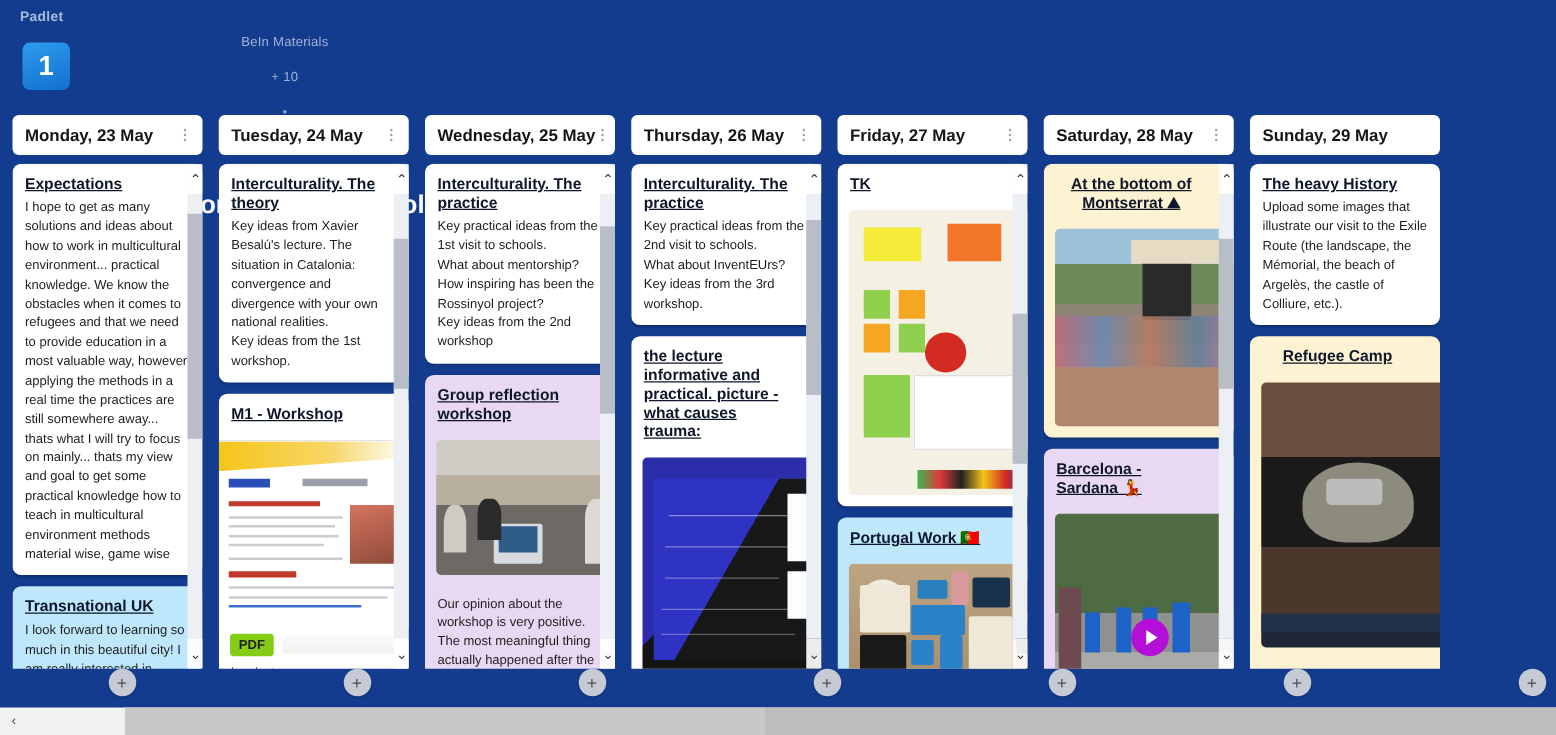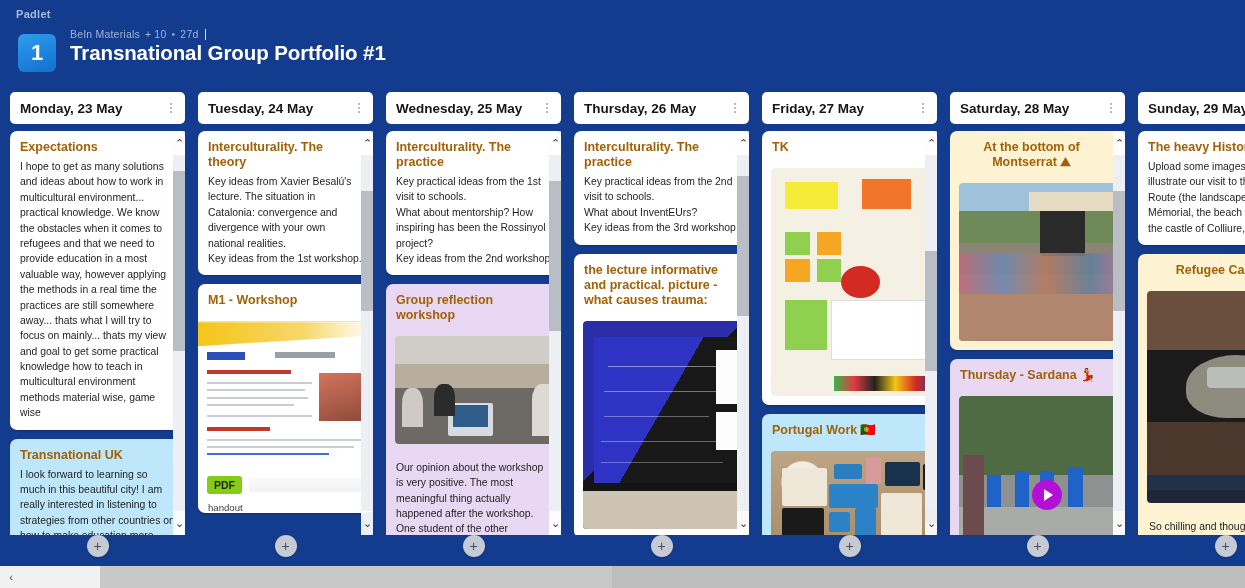"BeIn Materials" .crumbs { flex-direction: none -> column; gap: 5px -> 16px }
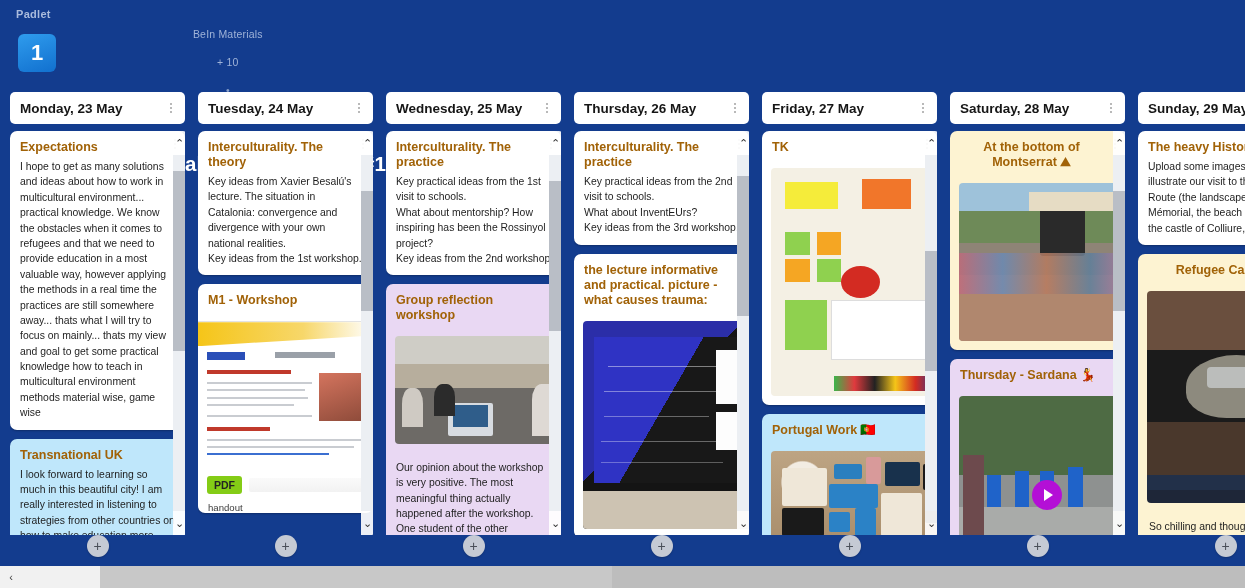"Monday, 23 May" .column { width: 175px -> 152px }
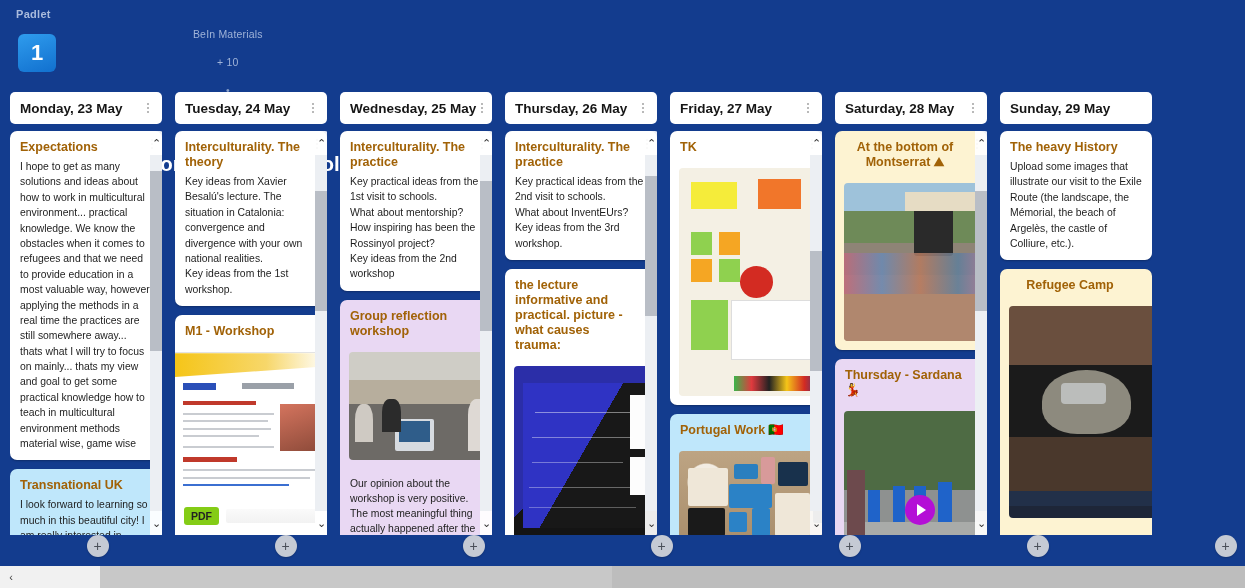"Expectations" .card-title { color: #a16207 -> #0f172a; text-decoration: none -> underline }
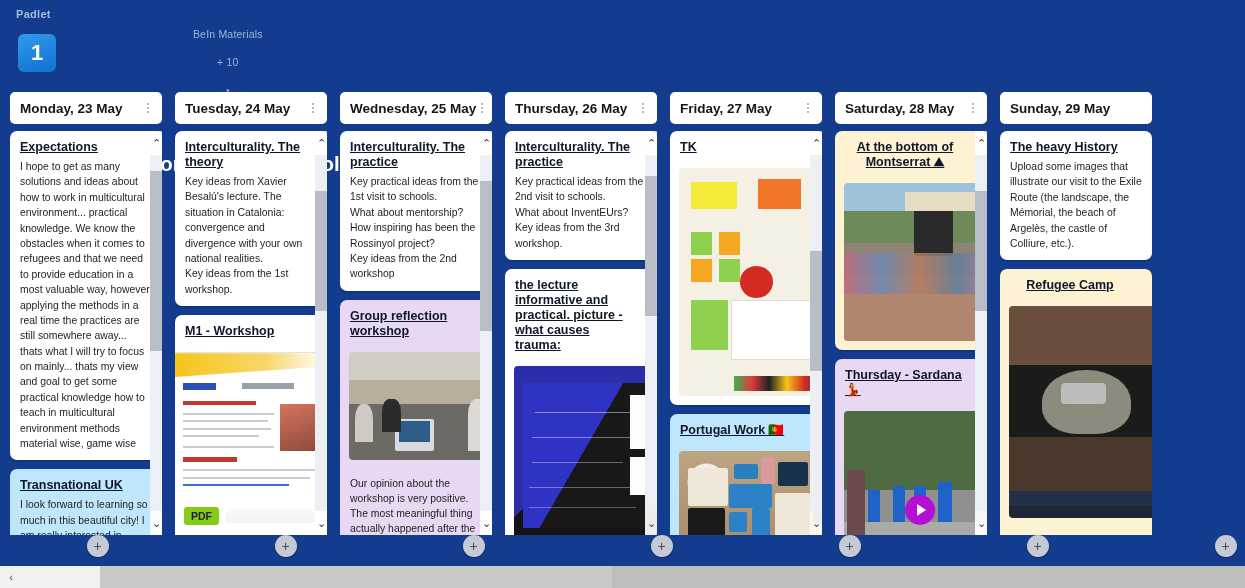"Thursday - Sardana 💃" div.card-title { text: Thursday -> Barcelona }
